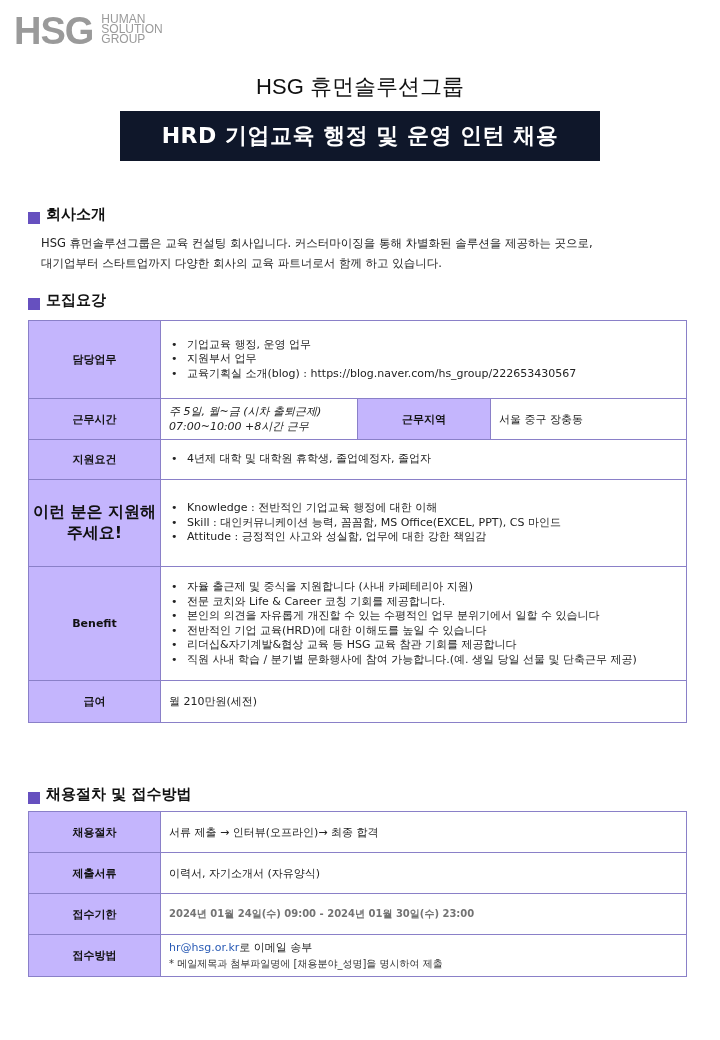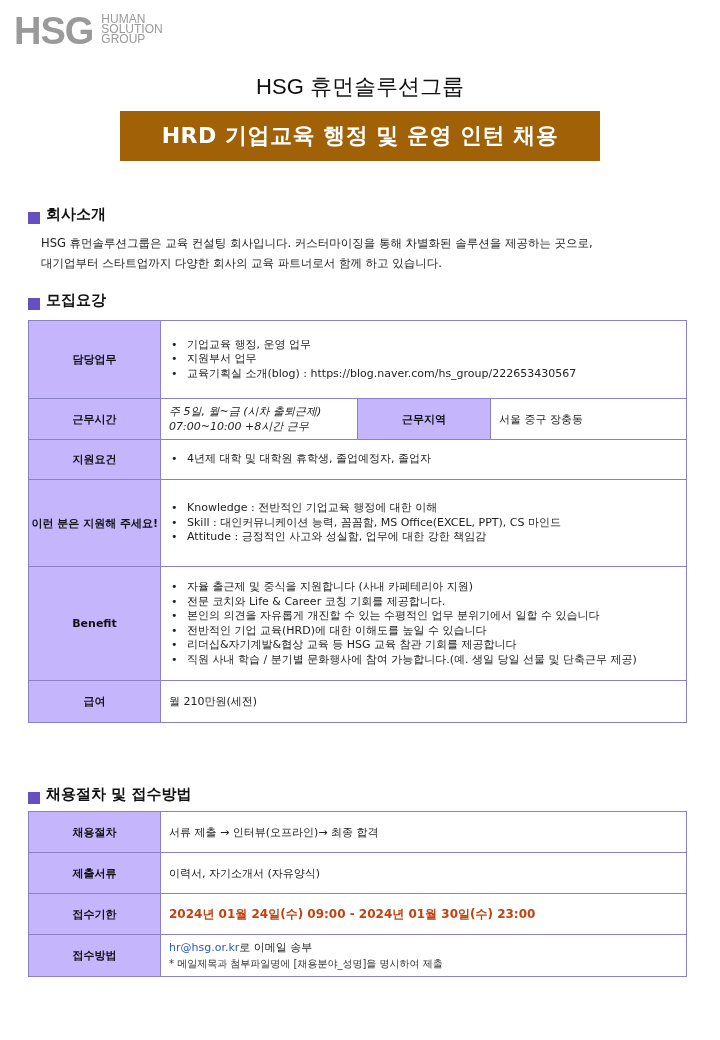"HRD 기업교육 행정 및 운영" .banner { background: #a16207 -> #0f172a }
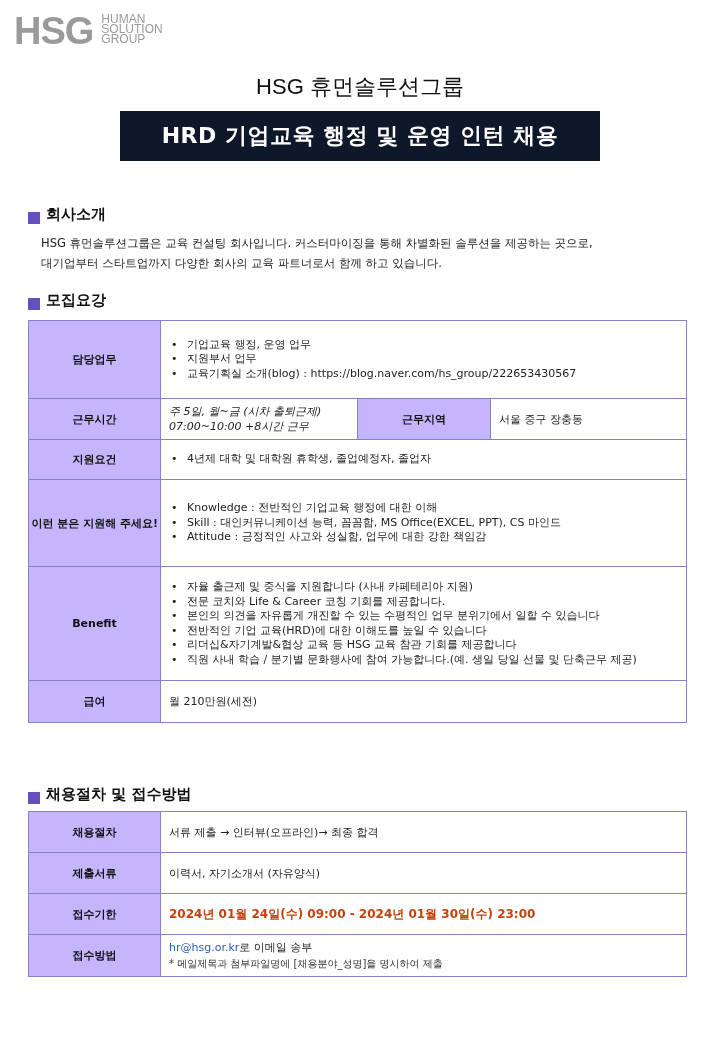"이런 분은 지원해 주세요!" td.lbl { font-size: 11px -> 16px; text-align: right -> none }
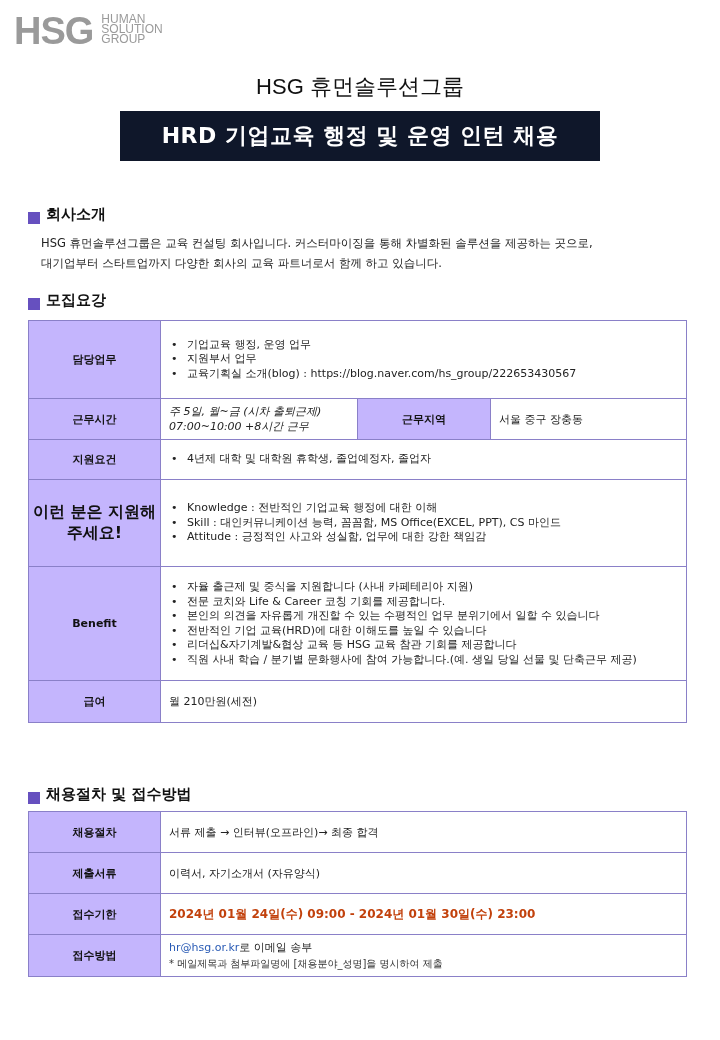"2024년 01월 24일(수) 09:00 -" .deadline { color: #c2410c -> #737373; font-size: 12px -> 10px }
